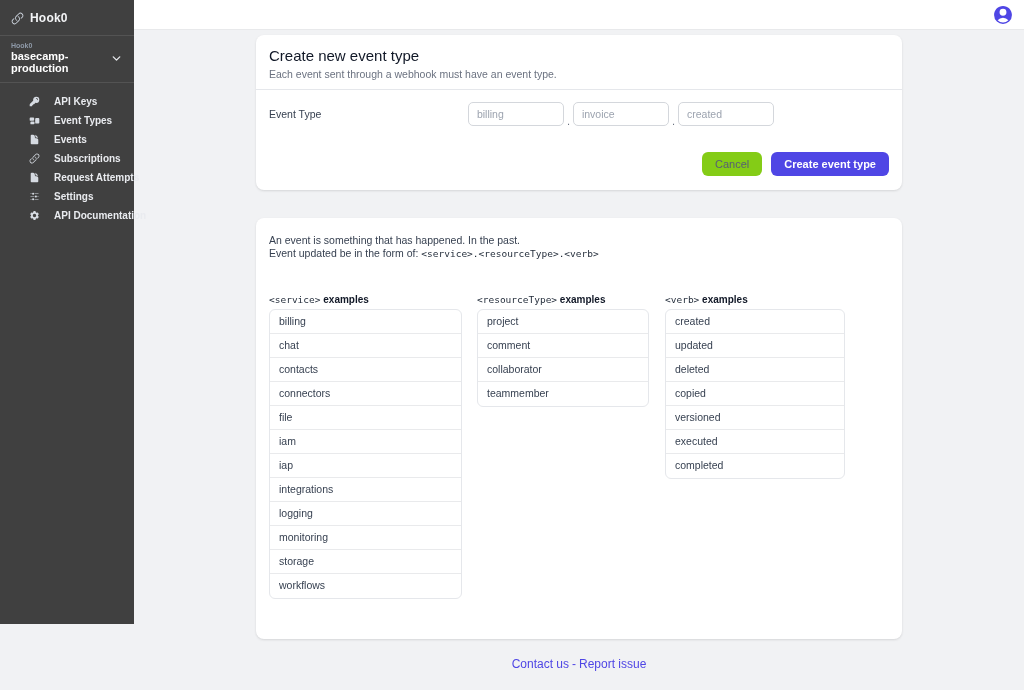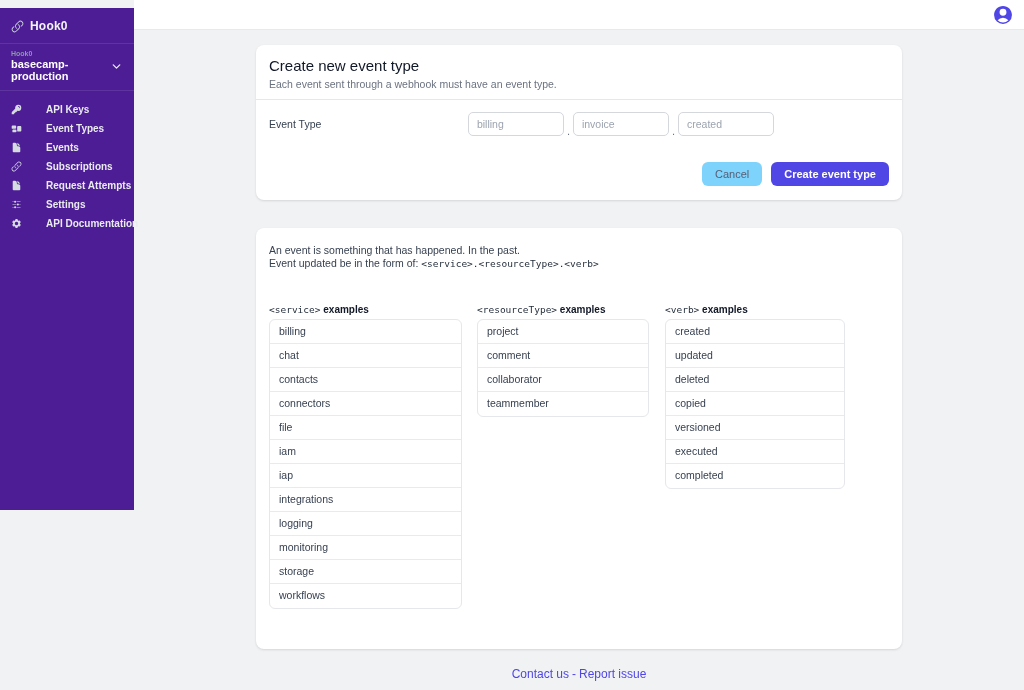"Hook0" .sidebar { background: #4c1d95 -> #404040; height: 502px -> 624px; top: 8px -> 0 }
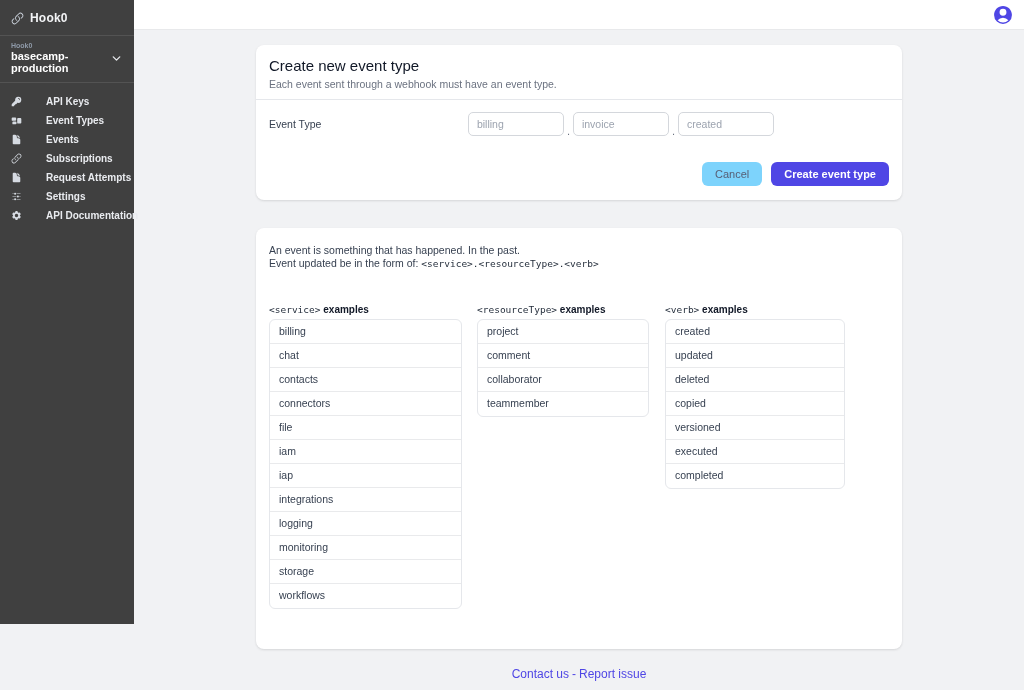"Create new event type" .main { padding-top: 15px -> 5px }
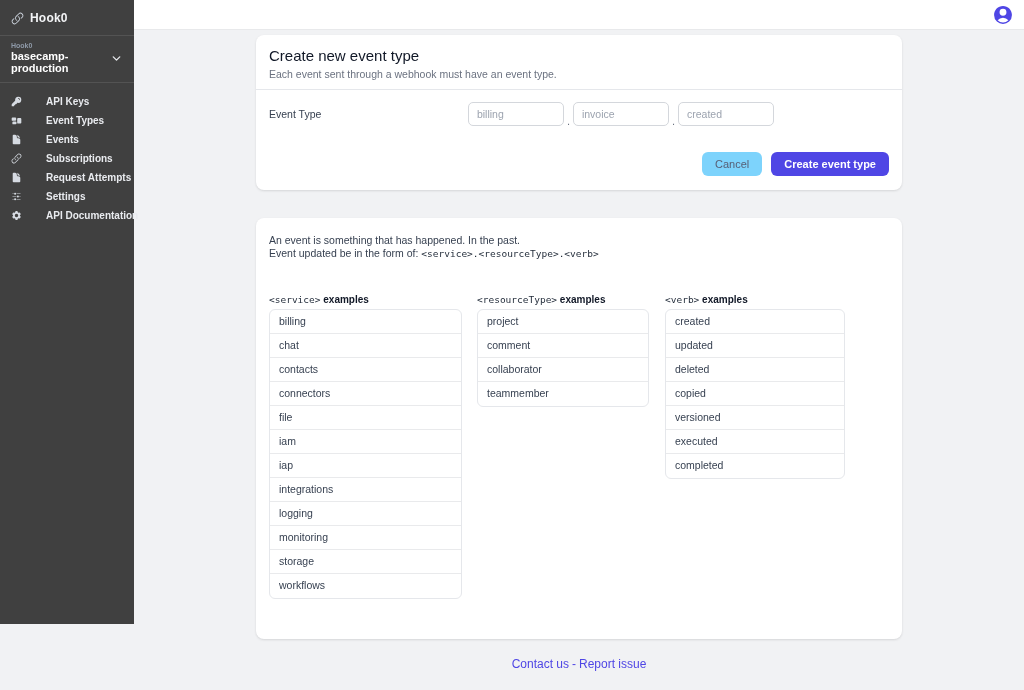"API Keys" .nav-item { gap: 24px -> 14px; margin-left: none -> 18px }
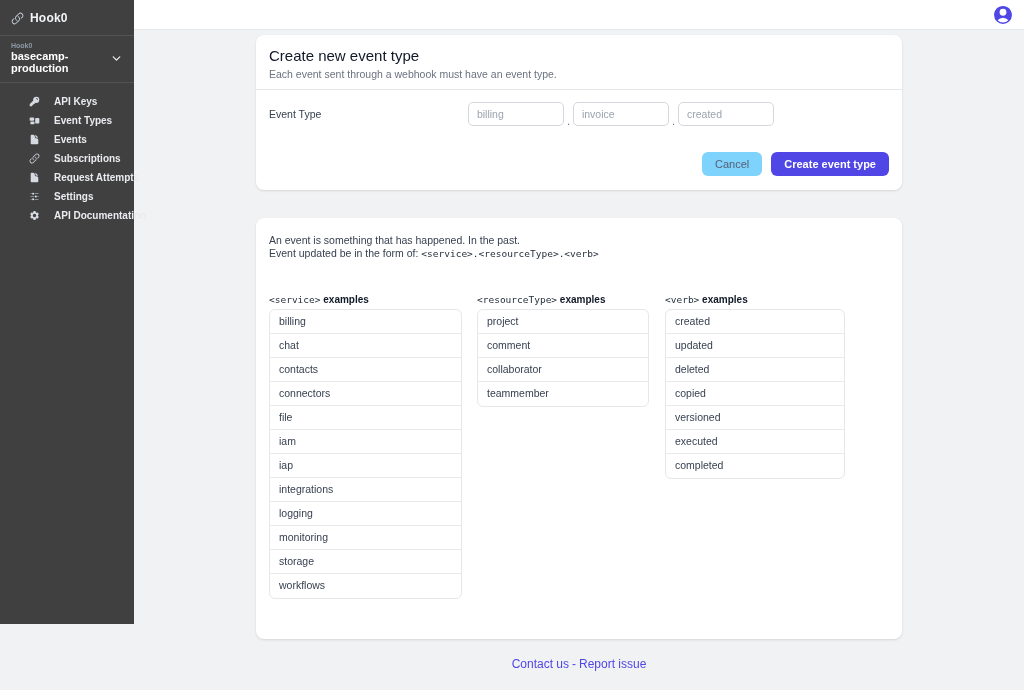"Cancel" .btn-cancel { background: #7dd3fc -> #84cc16 }
